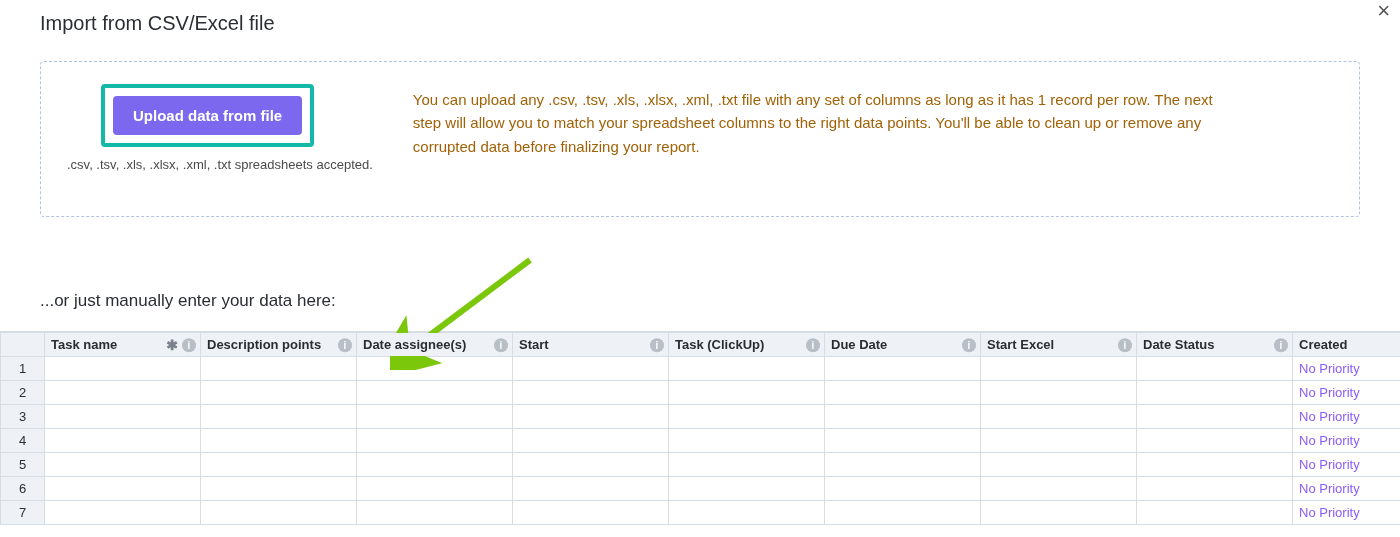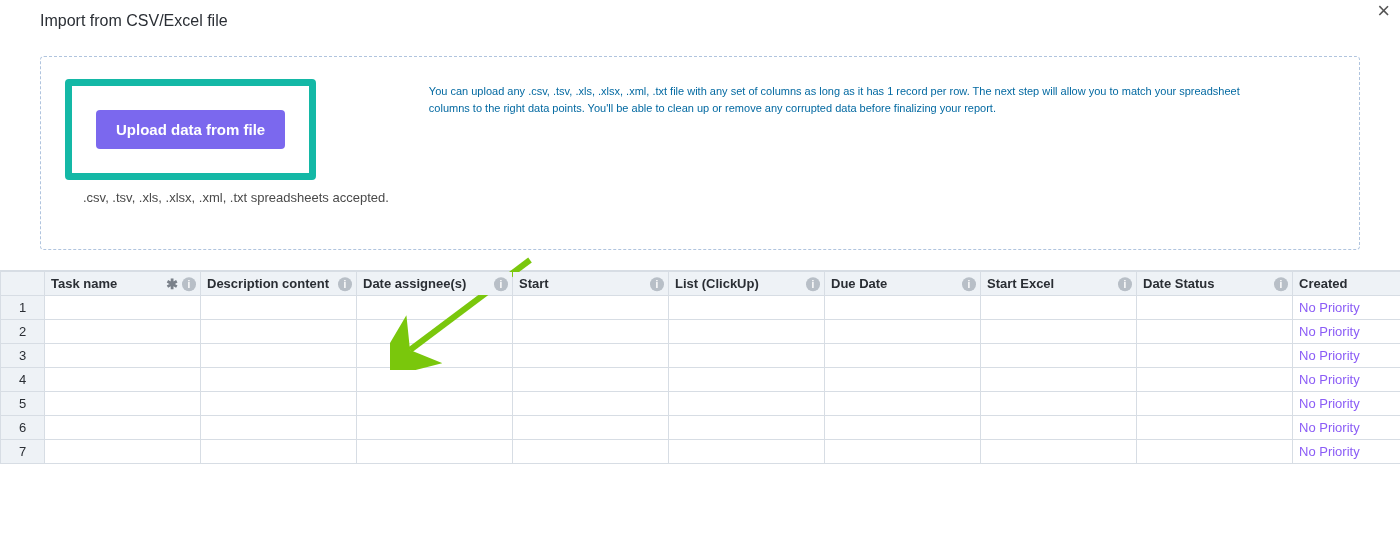"Import from CSV/Excel file" .title { font-size: 16px -> 20px }
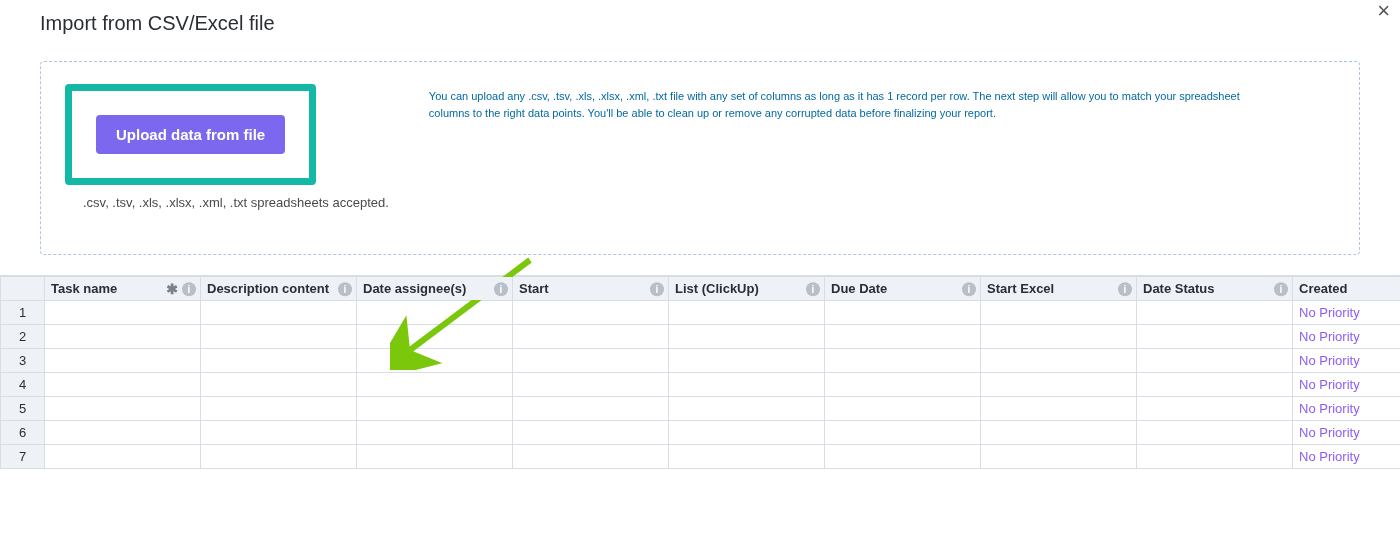"You can upload any .csv," .explain-col { color: #0369a1 -> #a16207; font-size: 11px -> 15px }
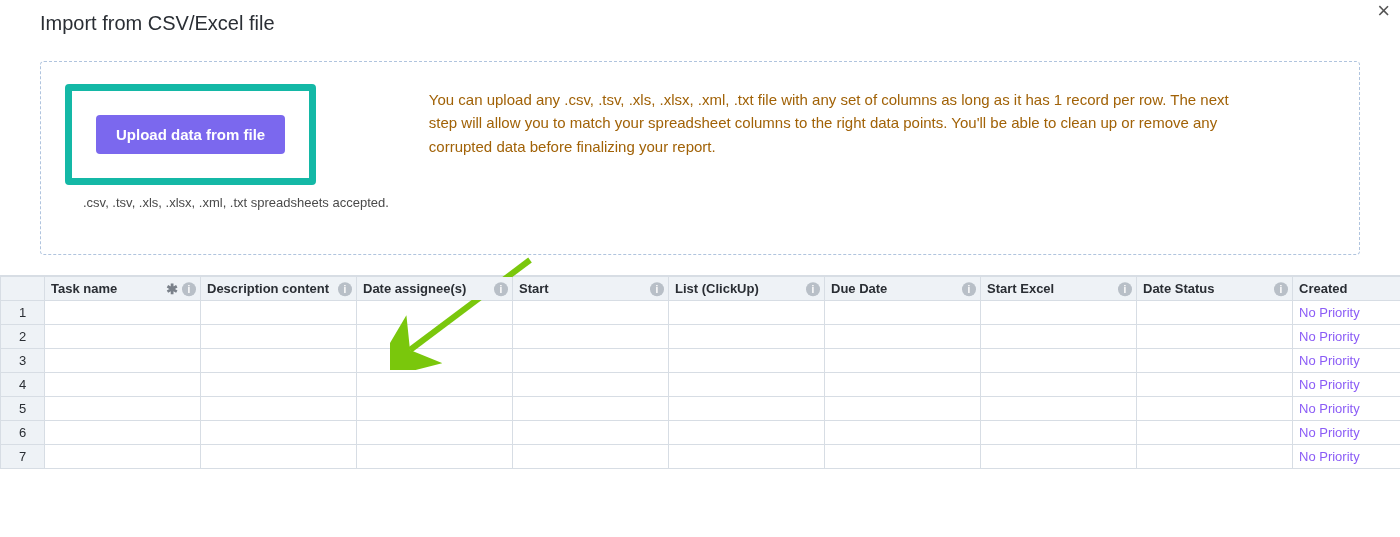"Upload data from file" .upload-highlight { border: 7px solid #14b8a6 -> 4px solid #14b8a6; margin-left: none -> 36px; padding: 24px -> 8px }
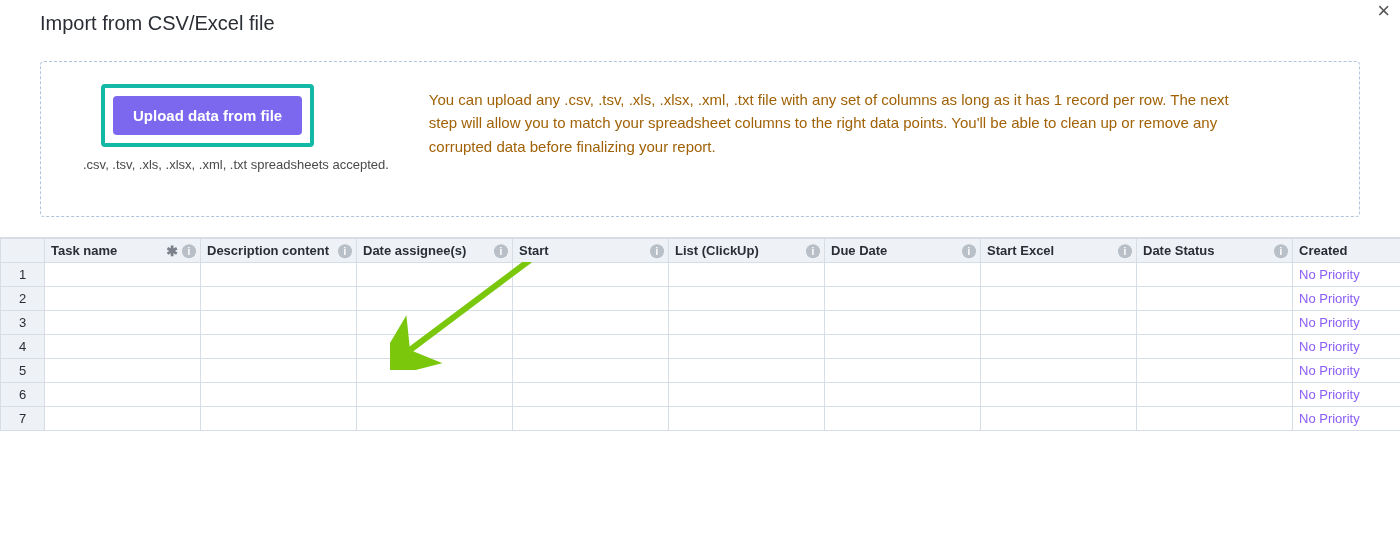".csv, .tsv, .xls, .xlsx, .xml," .accepts { margin-left: 18px -> 2px }
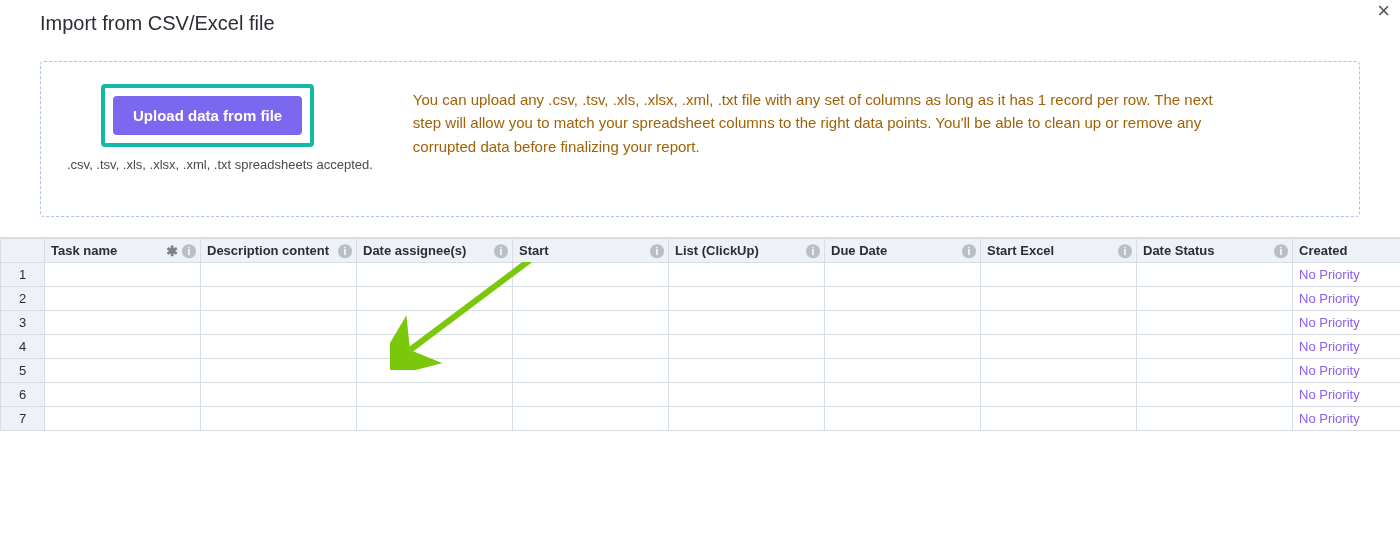"...or just manually enter your" div.manual-label { html: none -> <div>...or just manually enter your data here:</div> }
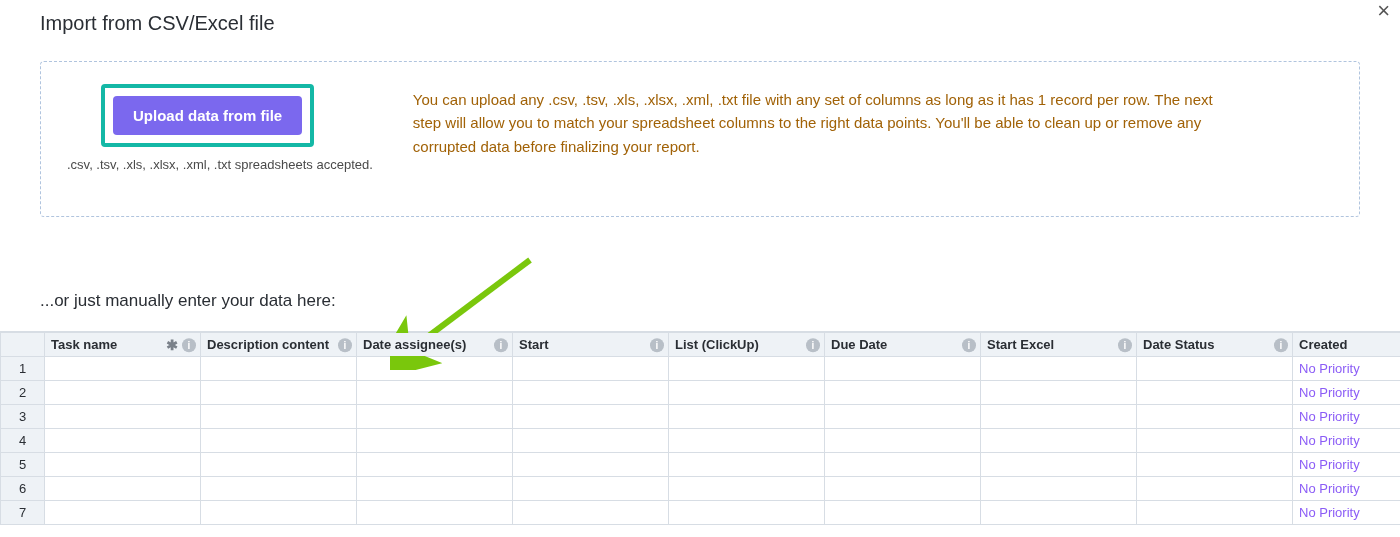"Description content" span { text: content -> points }
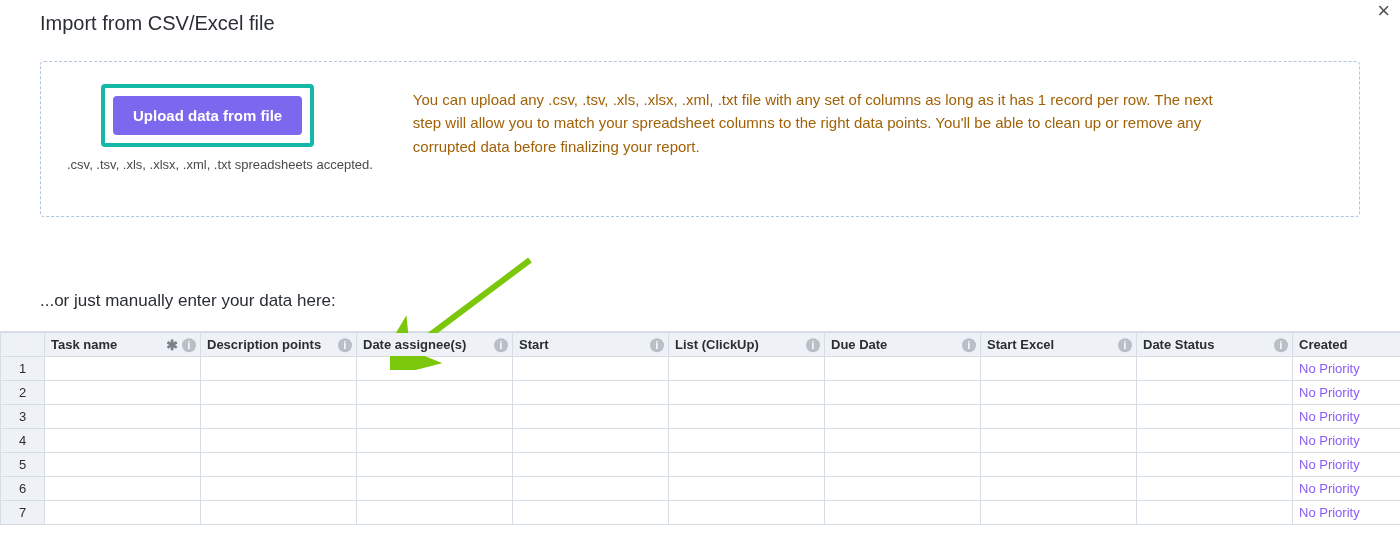"List (ClickUp)" span { text: List -> Task }
